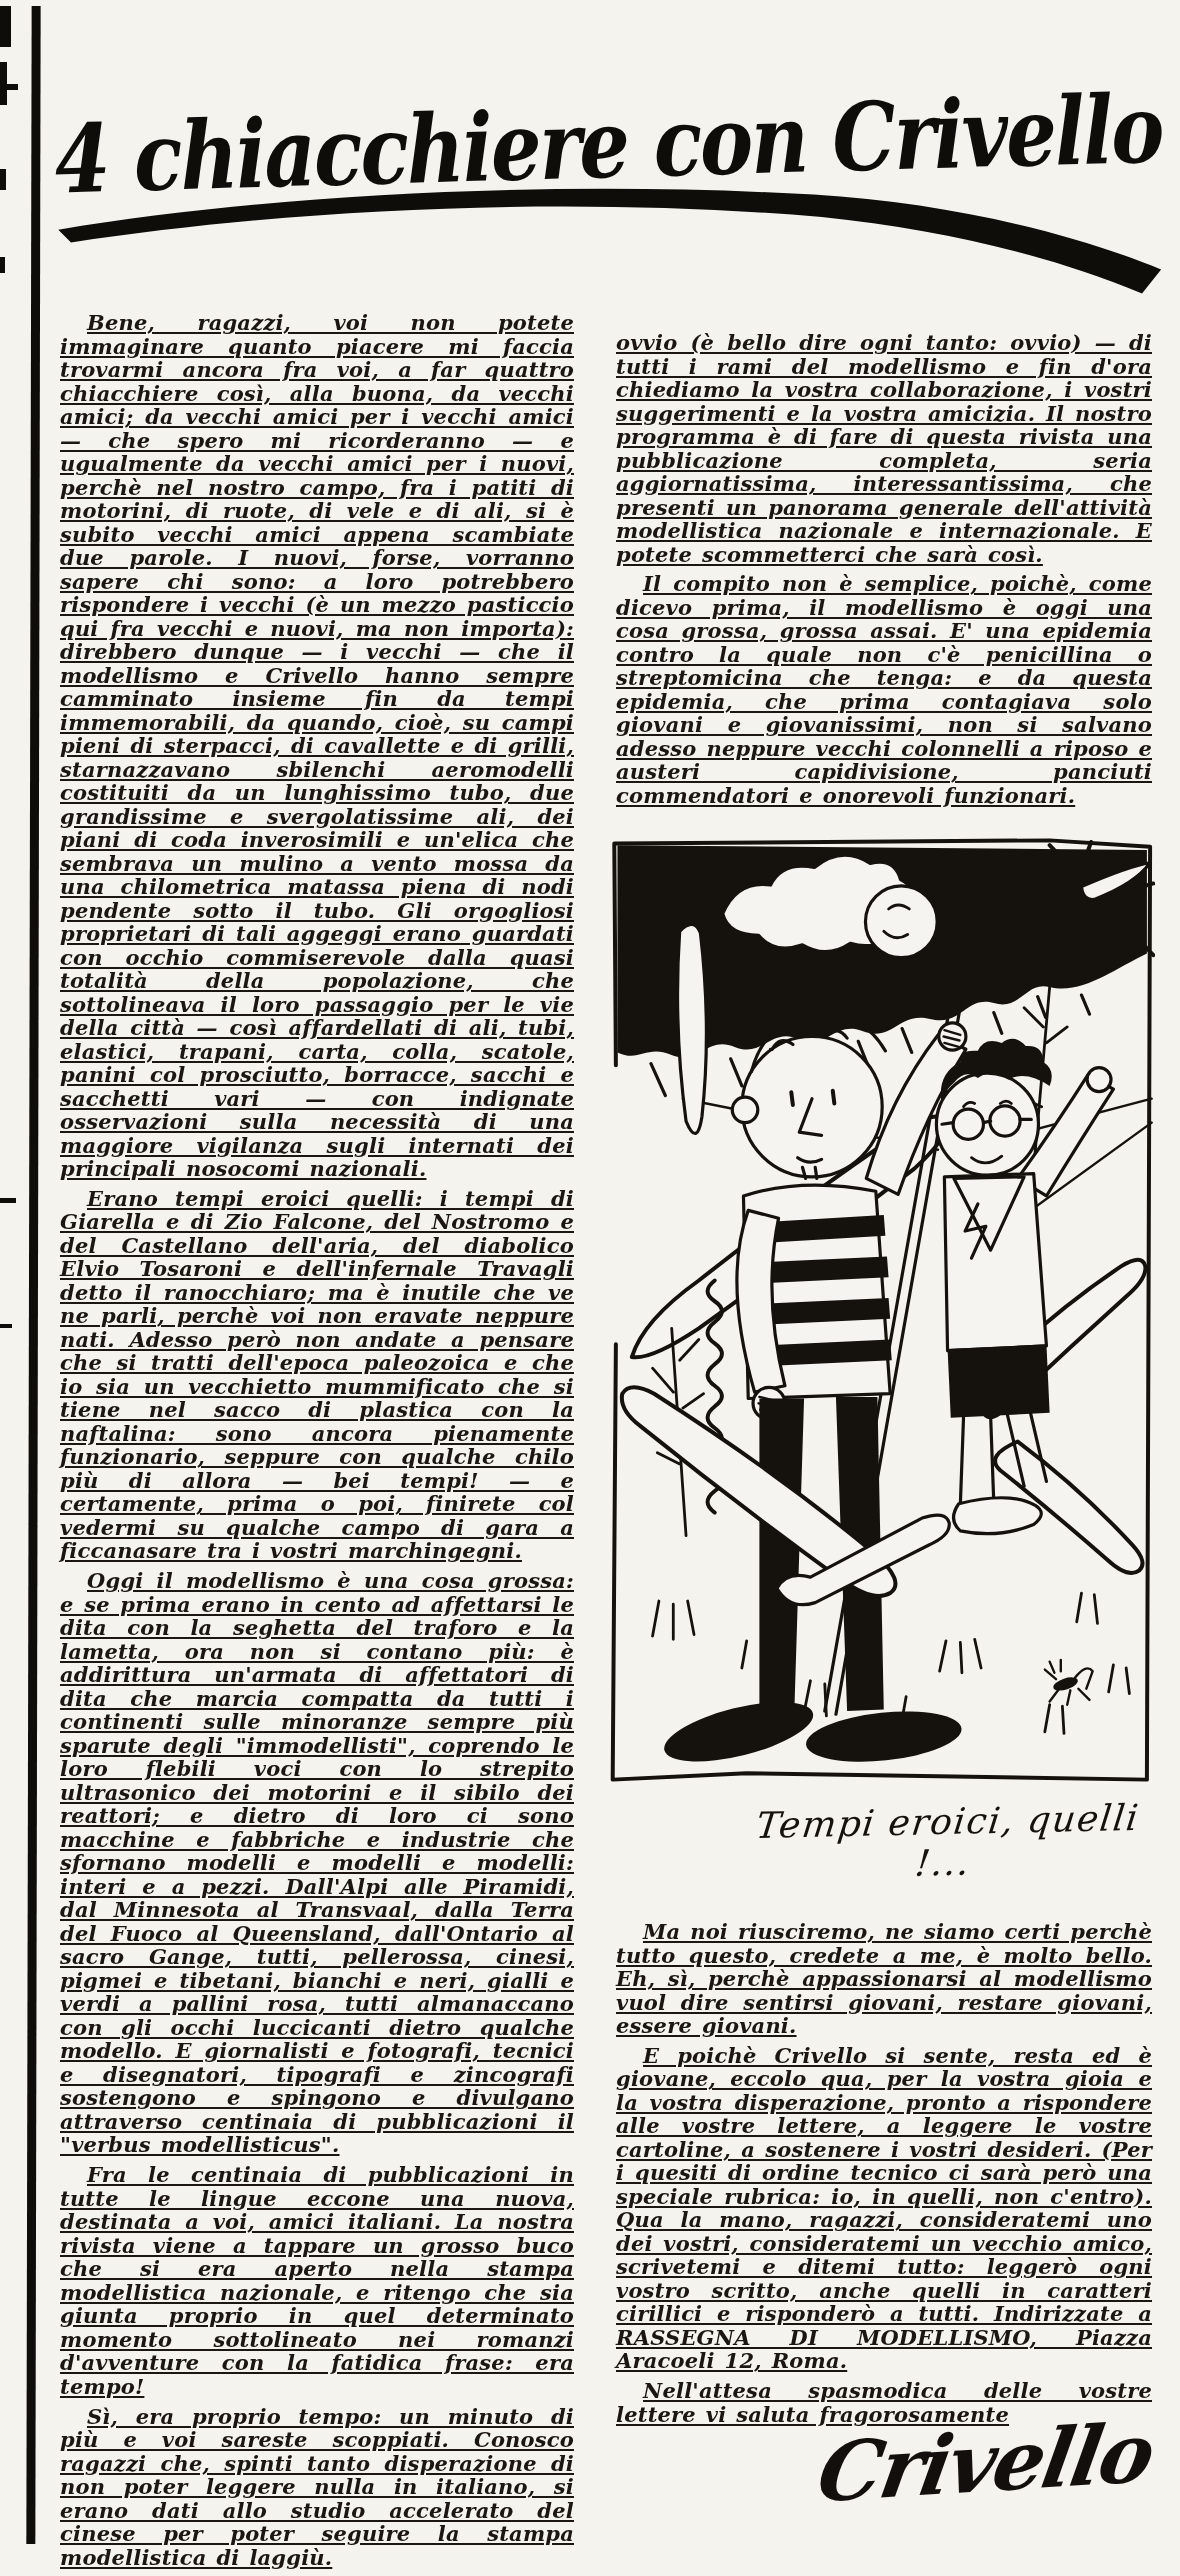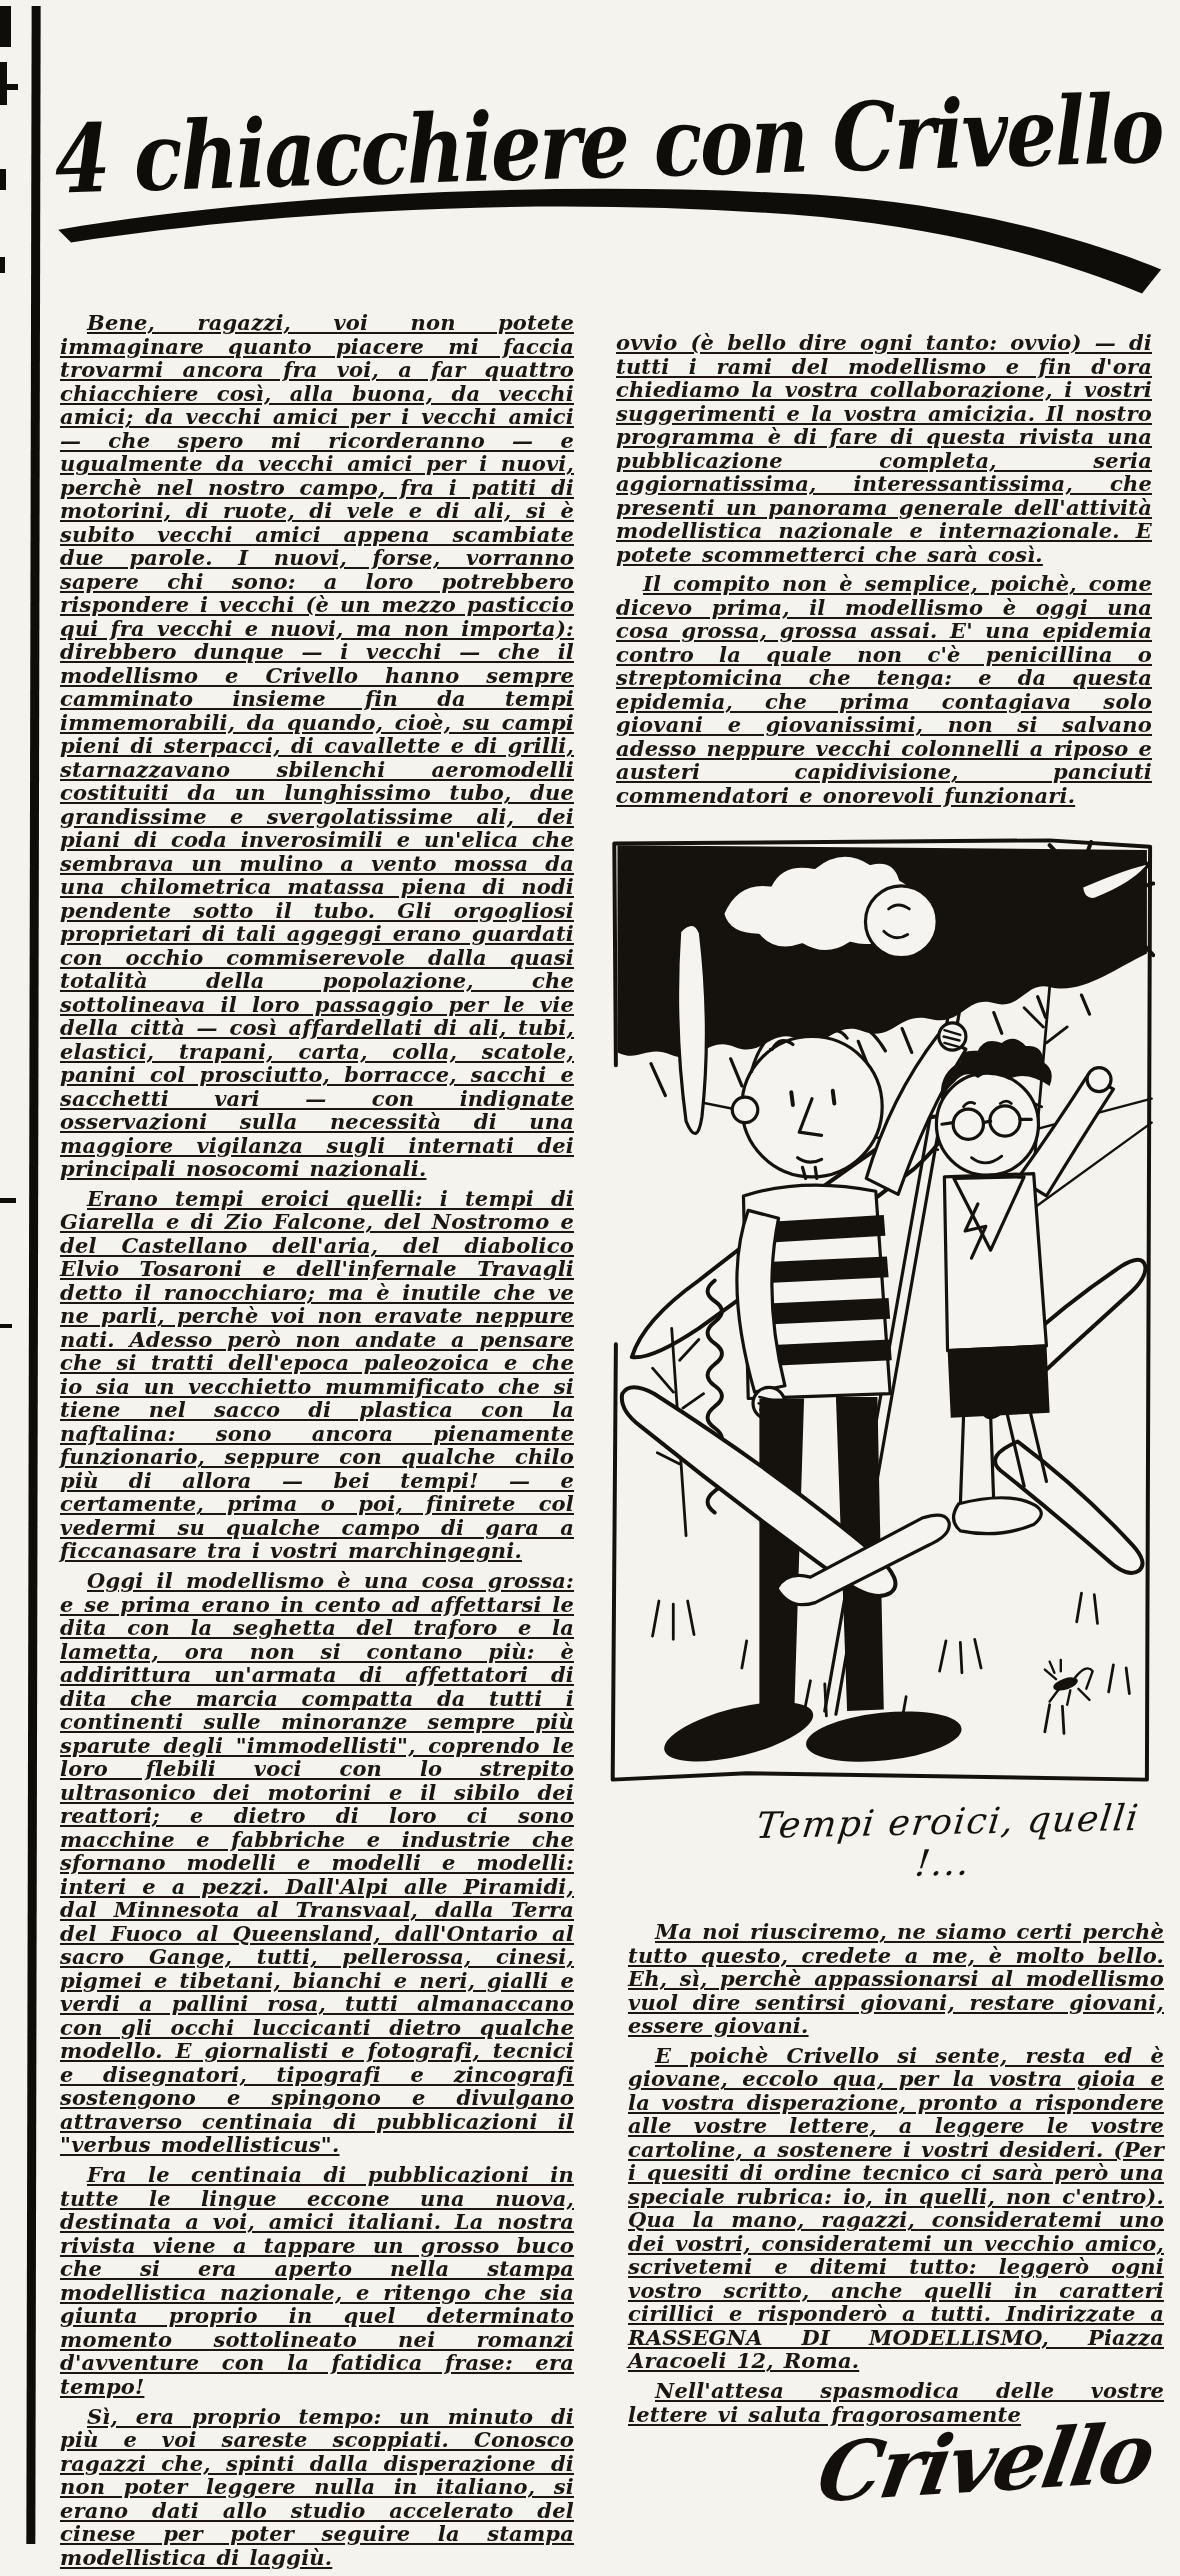"Ma noi riusciremo, ne siamo" .col-right-bottom { margin-left: 12px -> none }
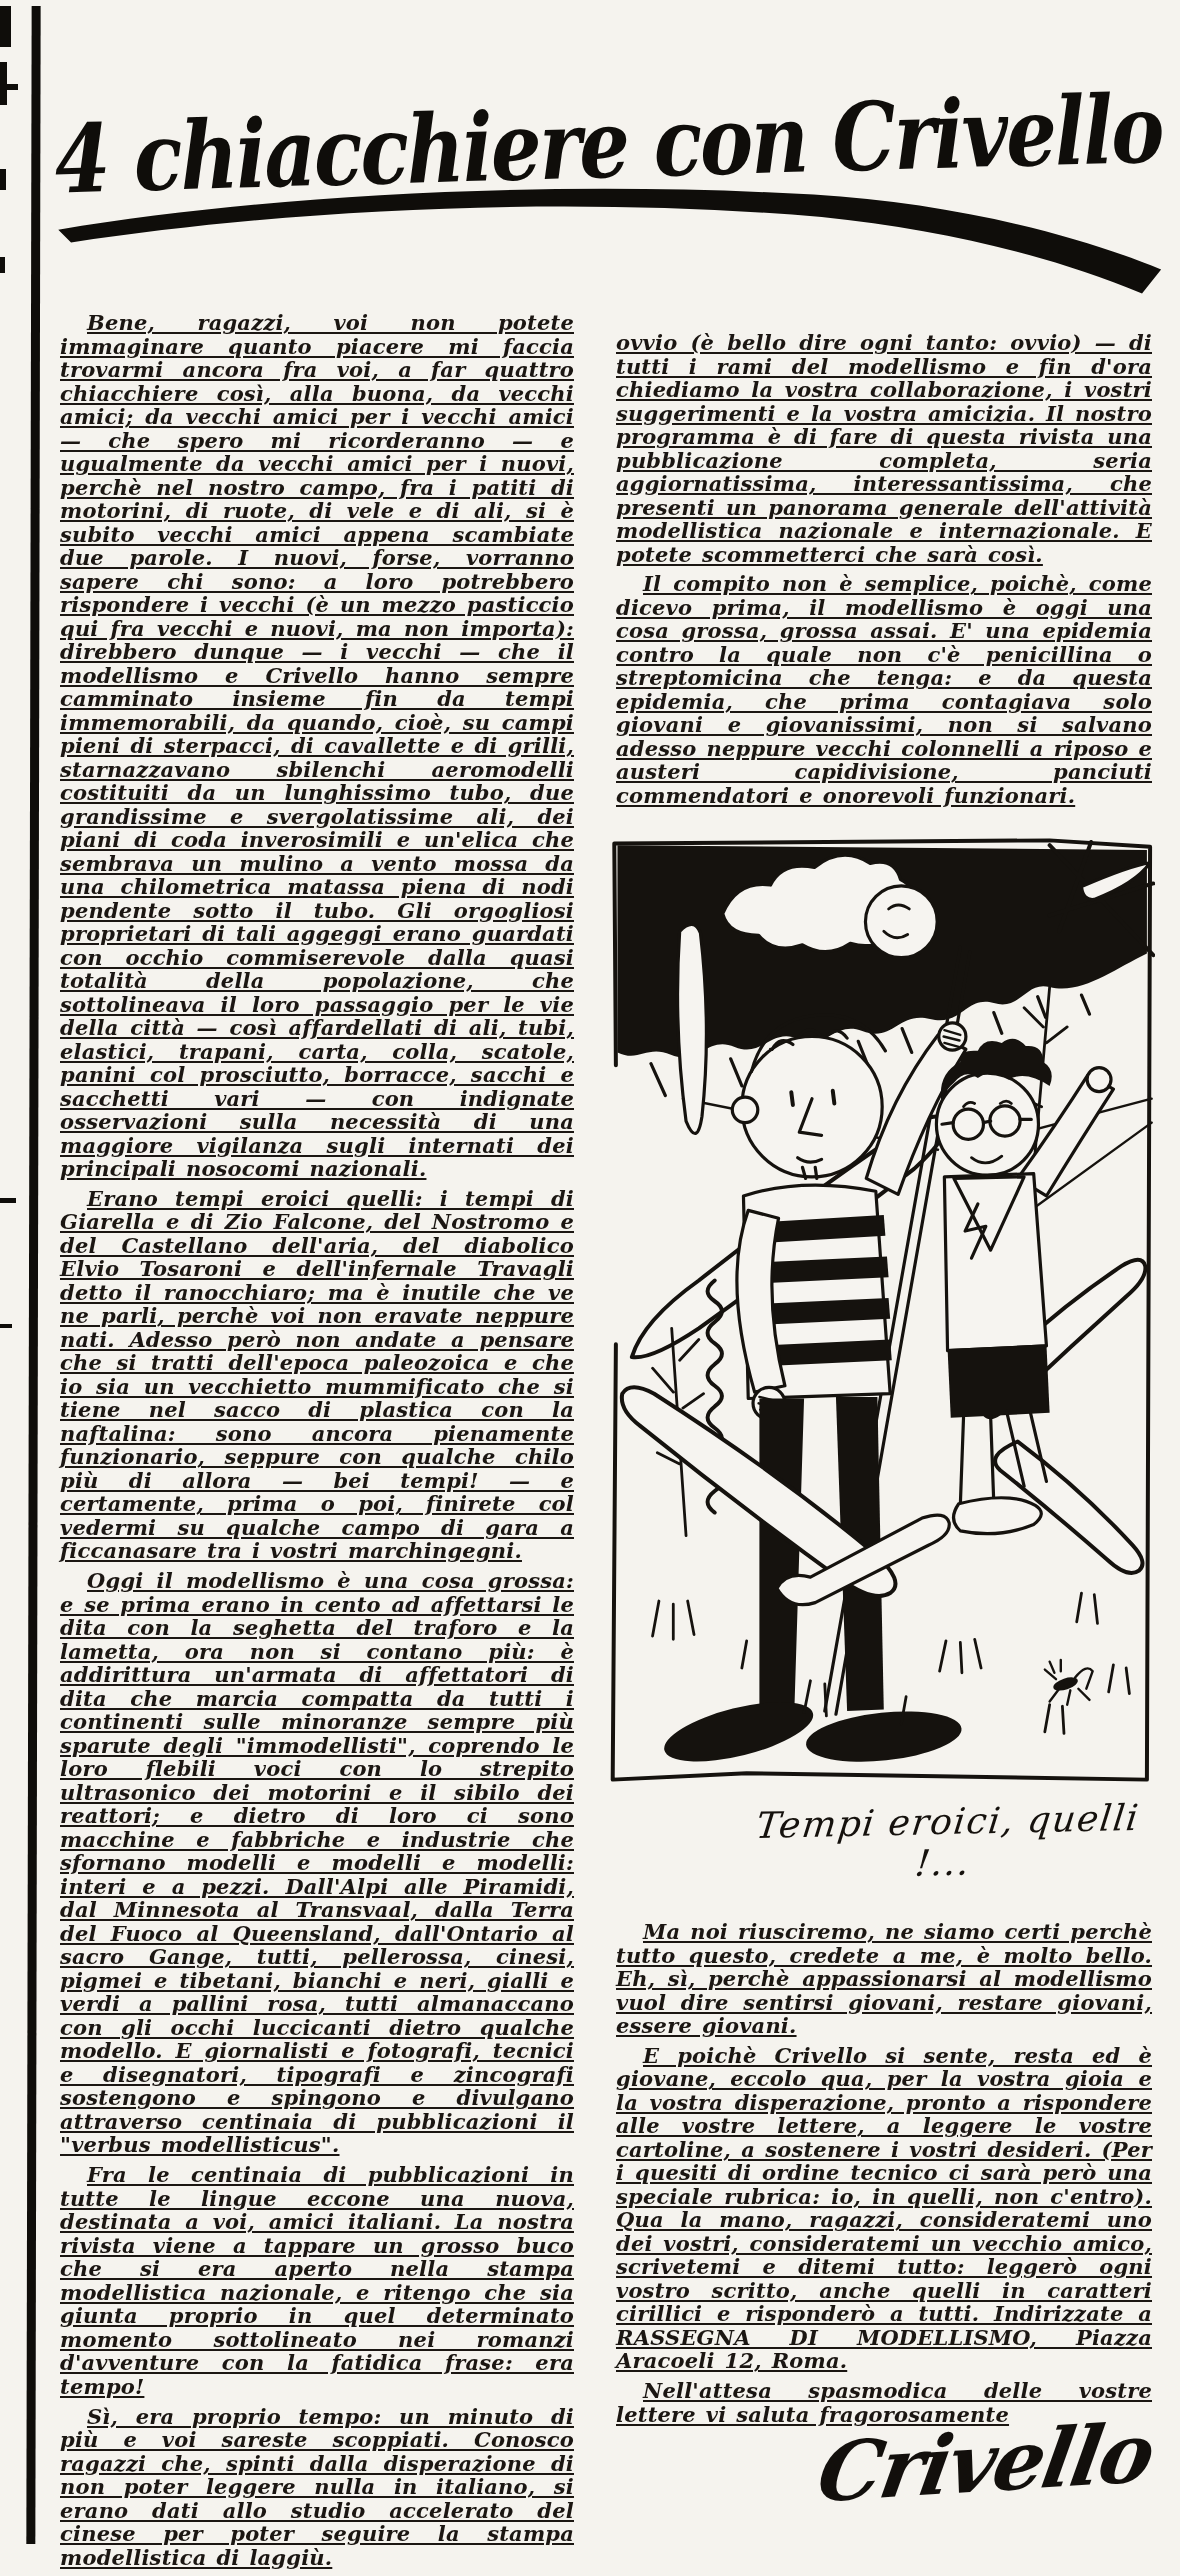"Sì, era proprio tempo: un" p { text: dalla -> tanto }
